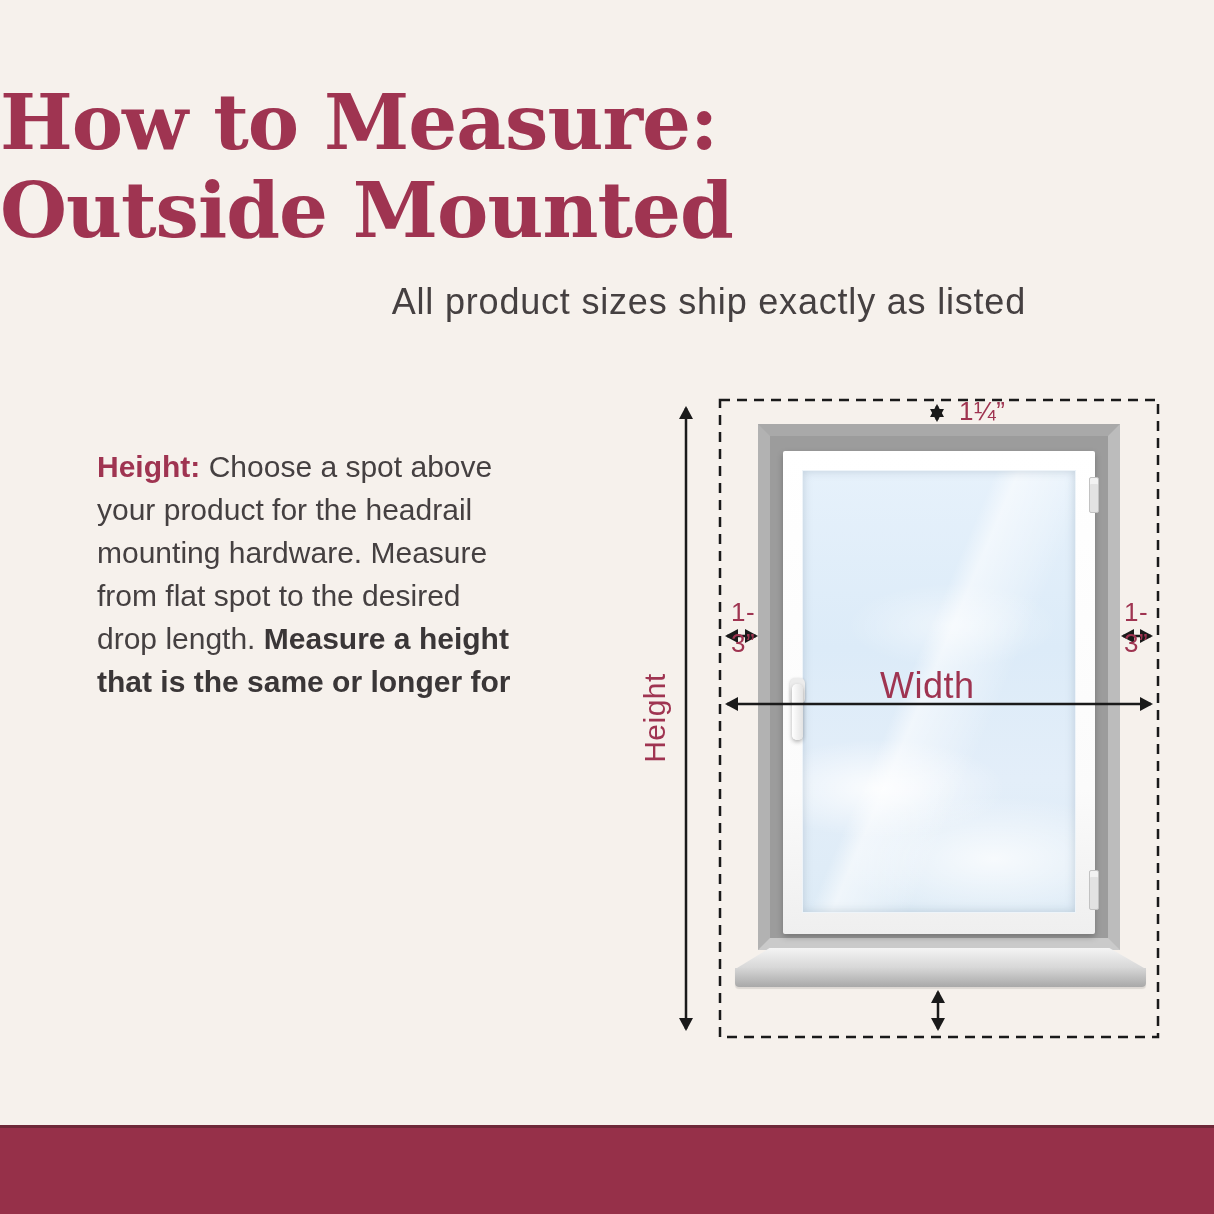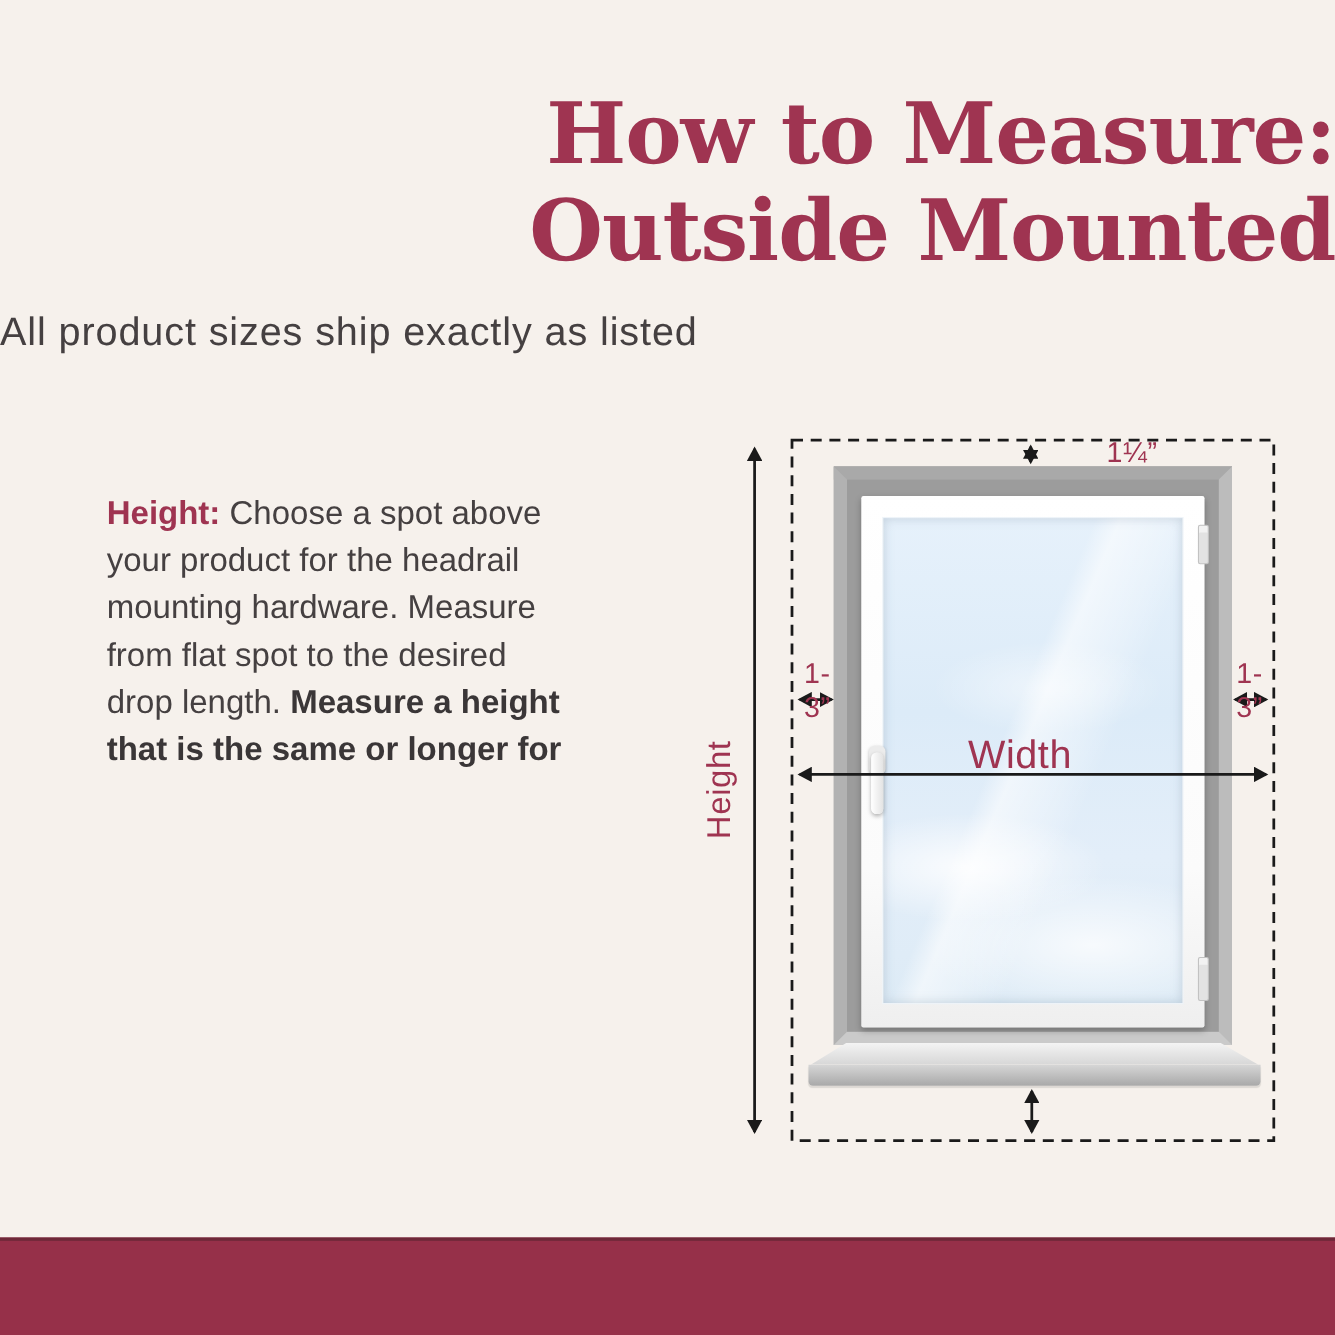"How to Measure:" .title { text-align: right -> left }
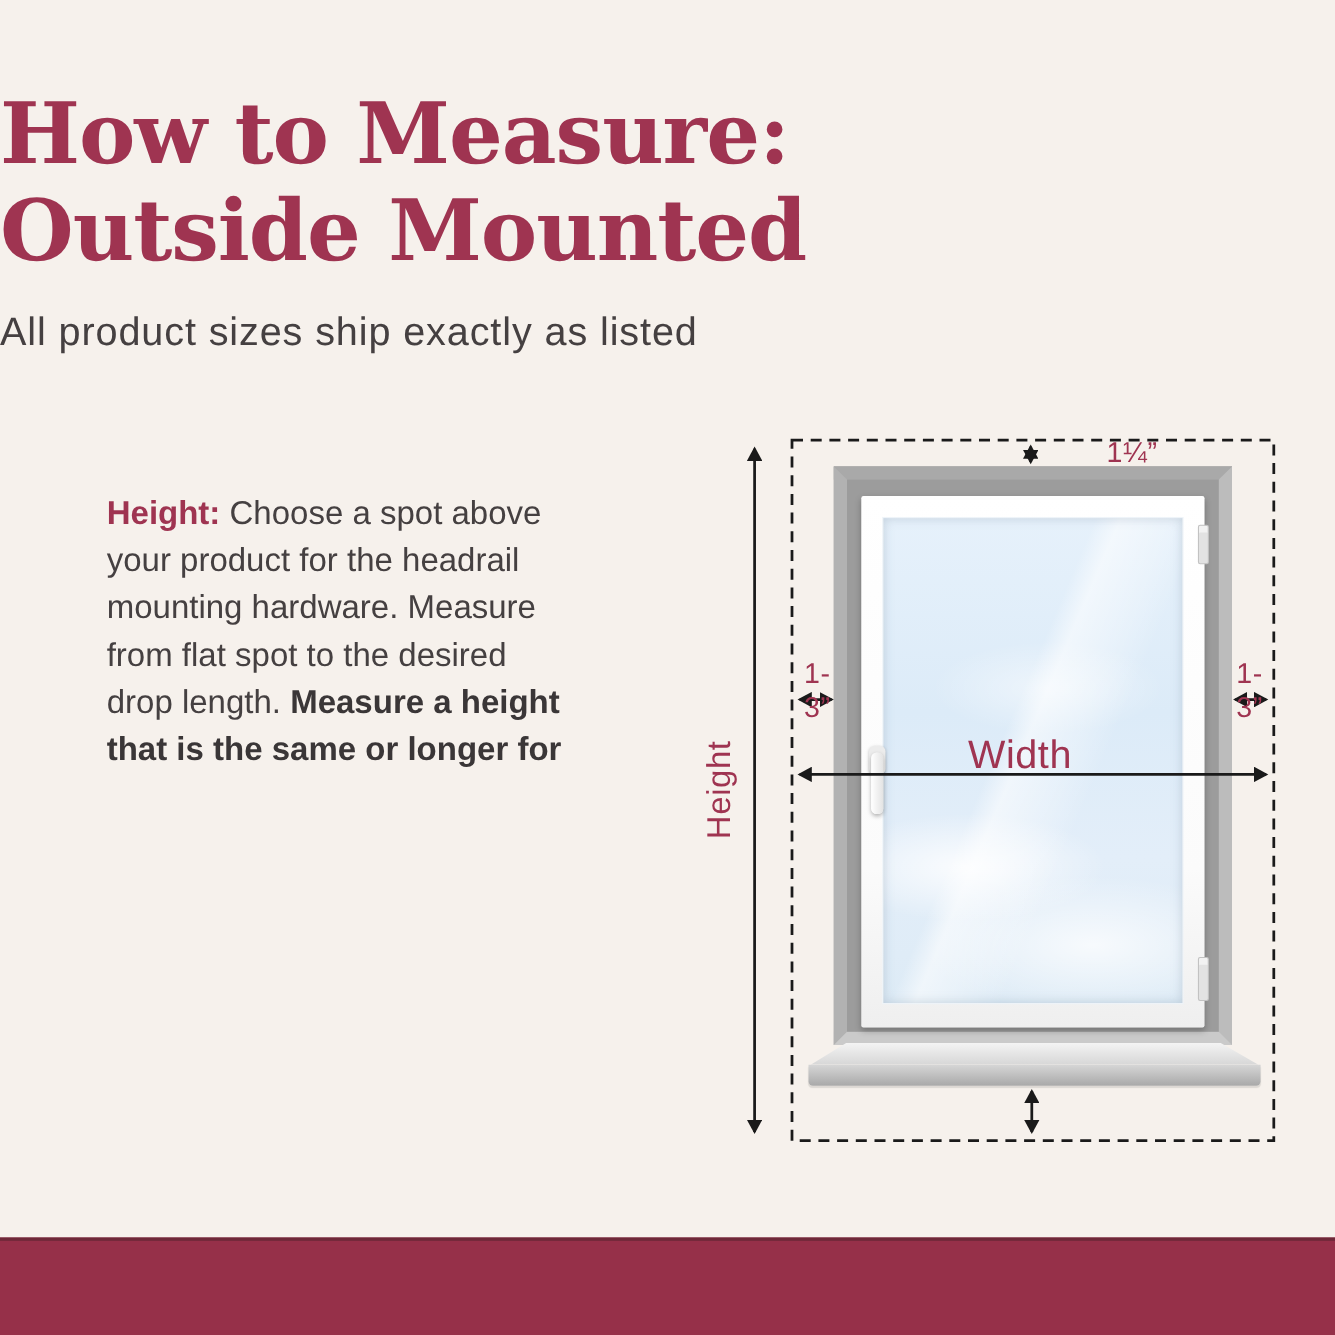"All product sizes ship exactly" .subtitle { text-align: left -> right }
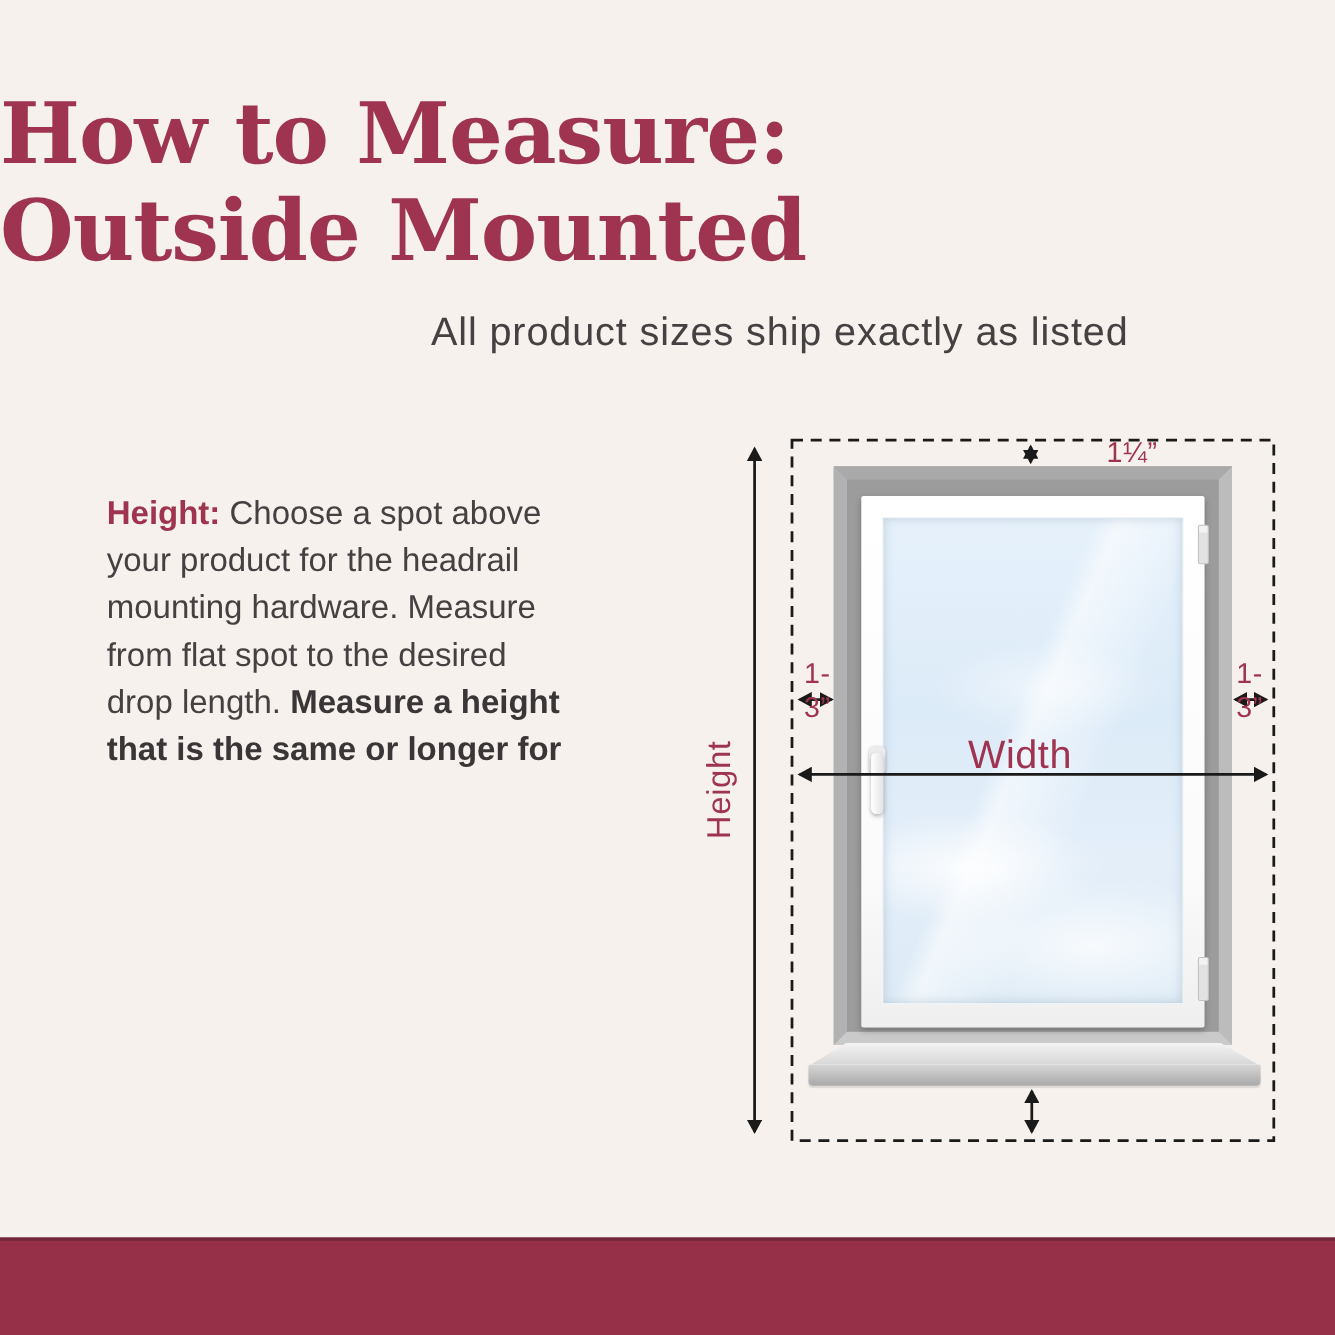"1¼”" .label-top-gap { left: 1006px -> 959px }
